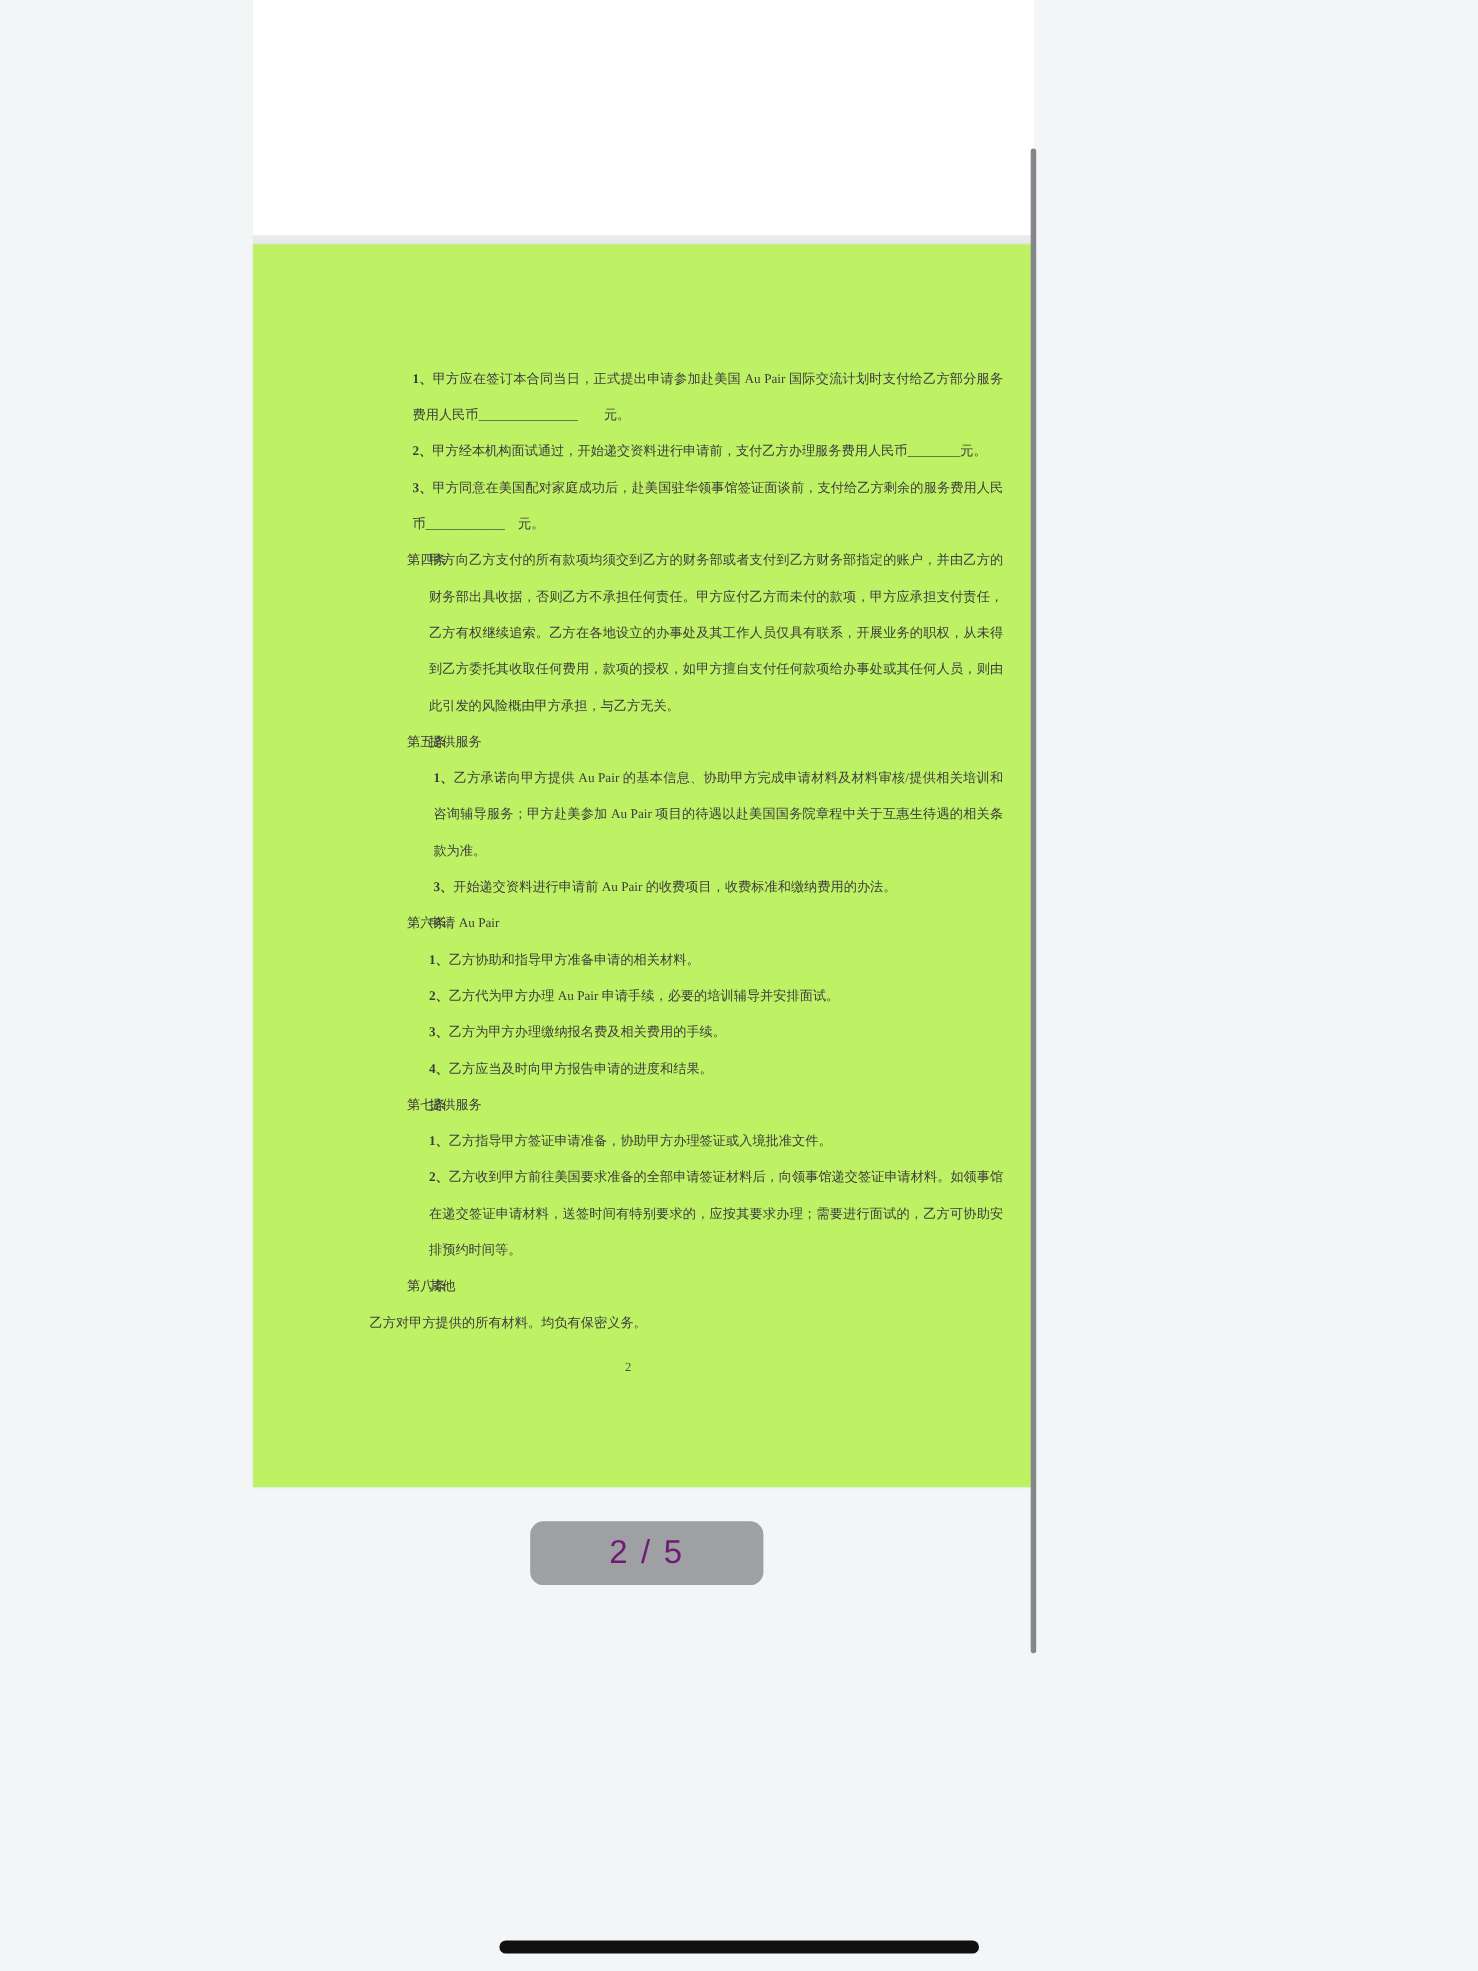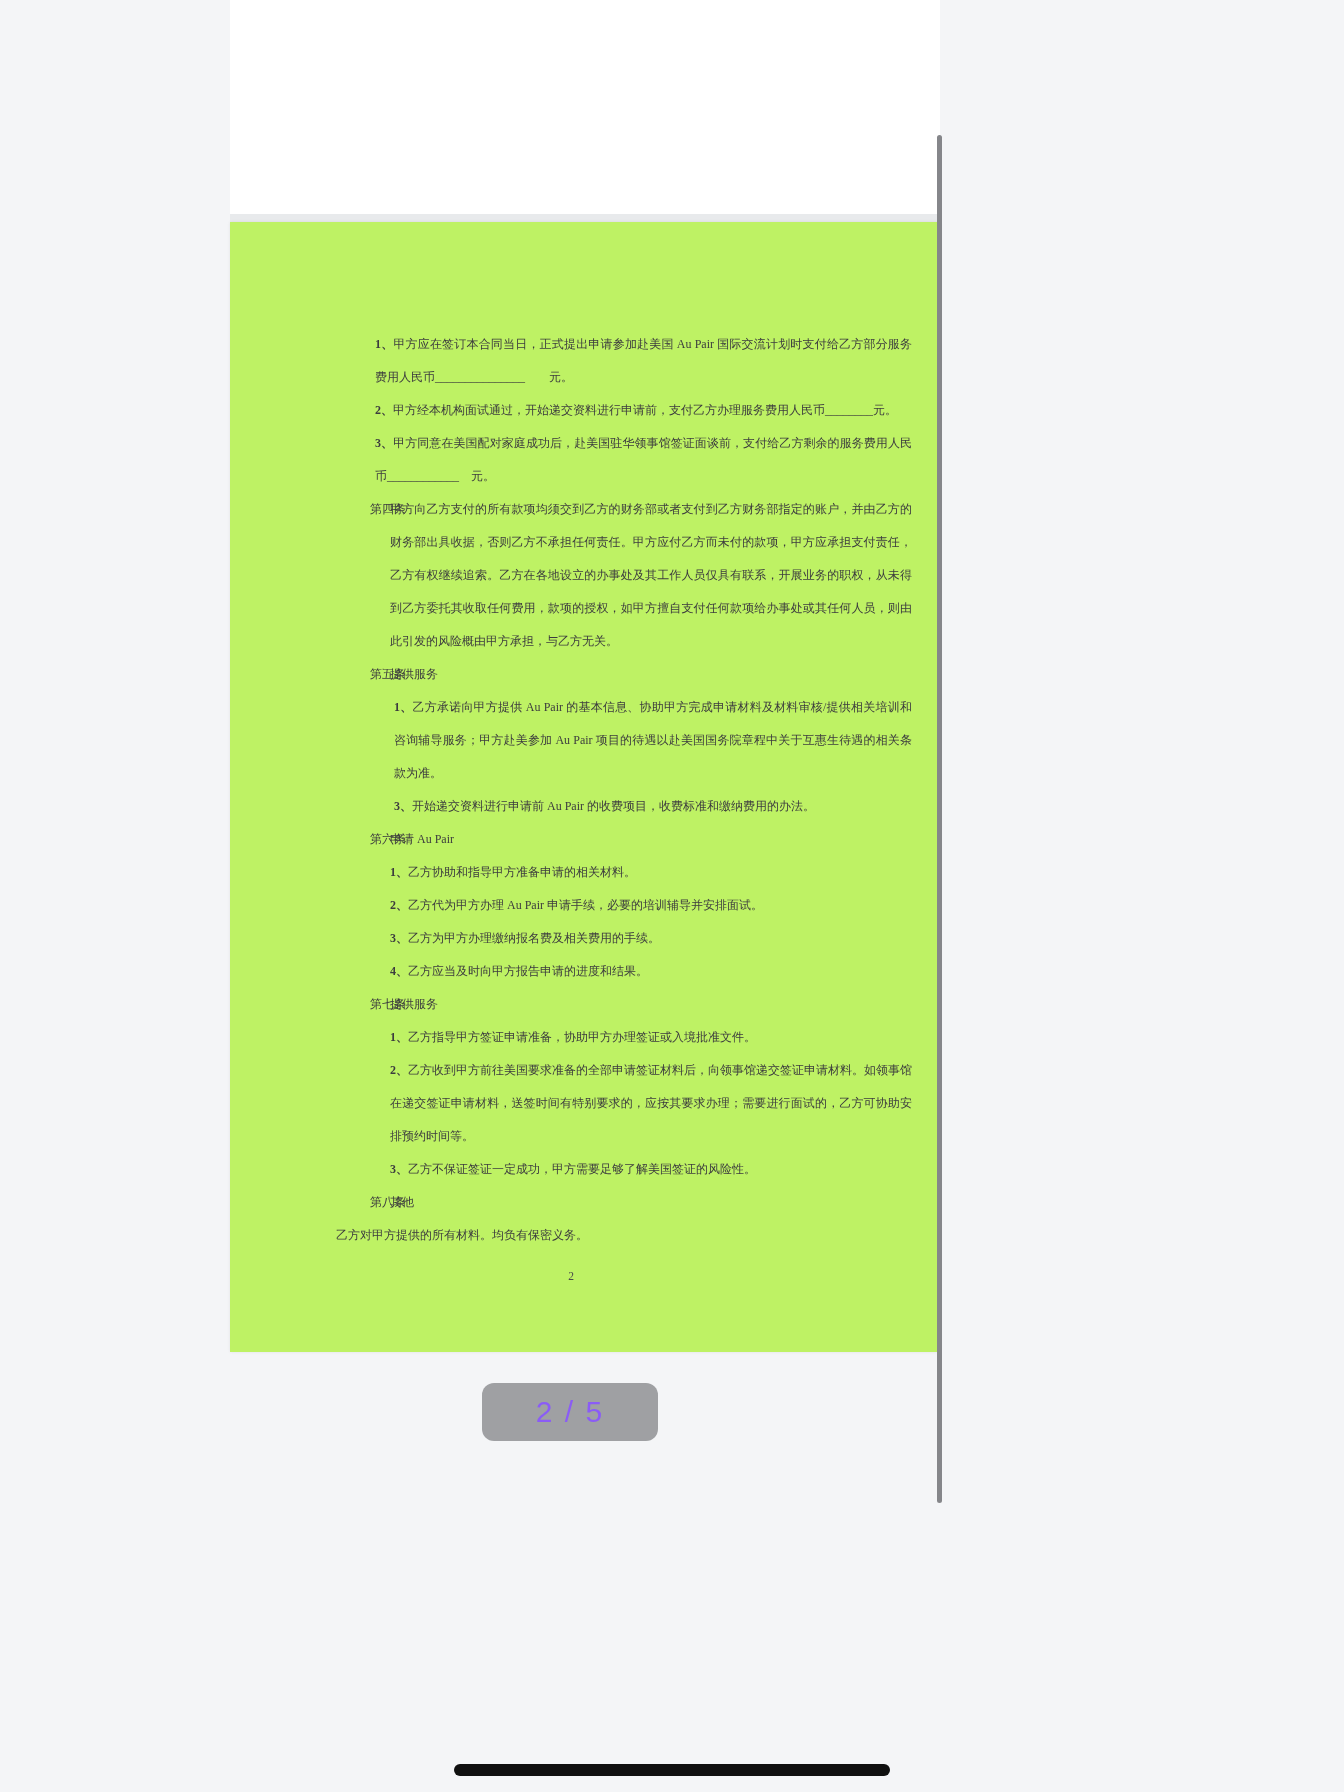"3、乙方不保证签证一定成功，甲方需要足够了解美国签证的风险性。" p.sub-item-six { html: <p><span>3、</span><span>乙方不保证签证一定成功，甲方需要足够了解美国签证的风险性。</span></p> -> none }
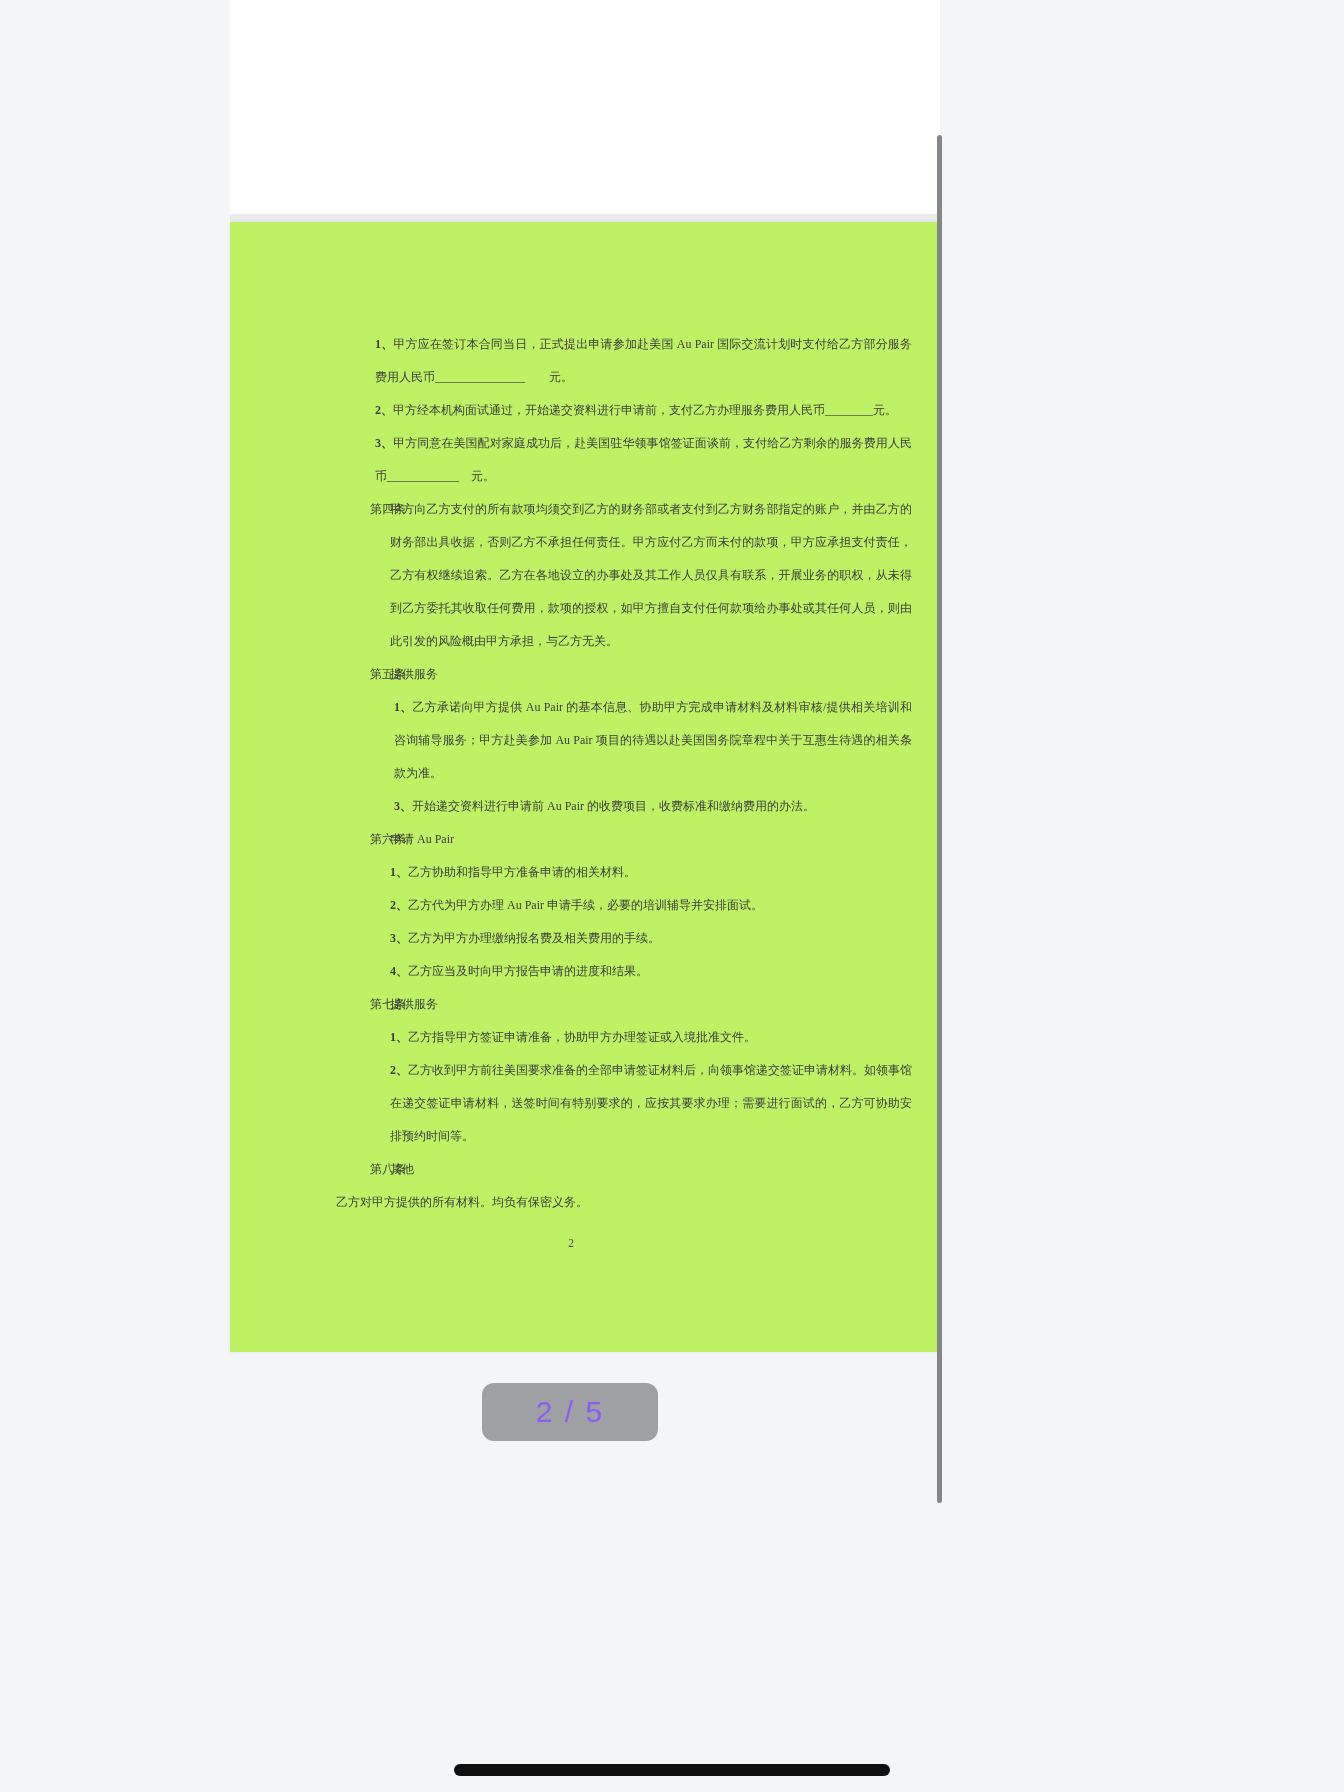"2 / 5" .page-pill { color: #8b5cf6 -> #701a75; width: 176px -> 212px }
